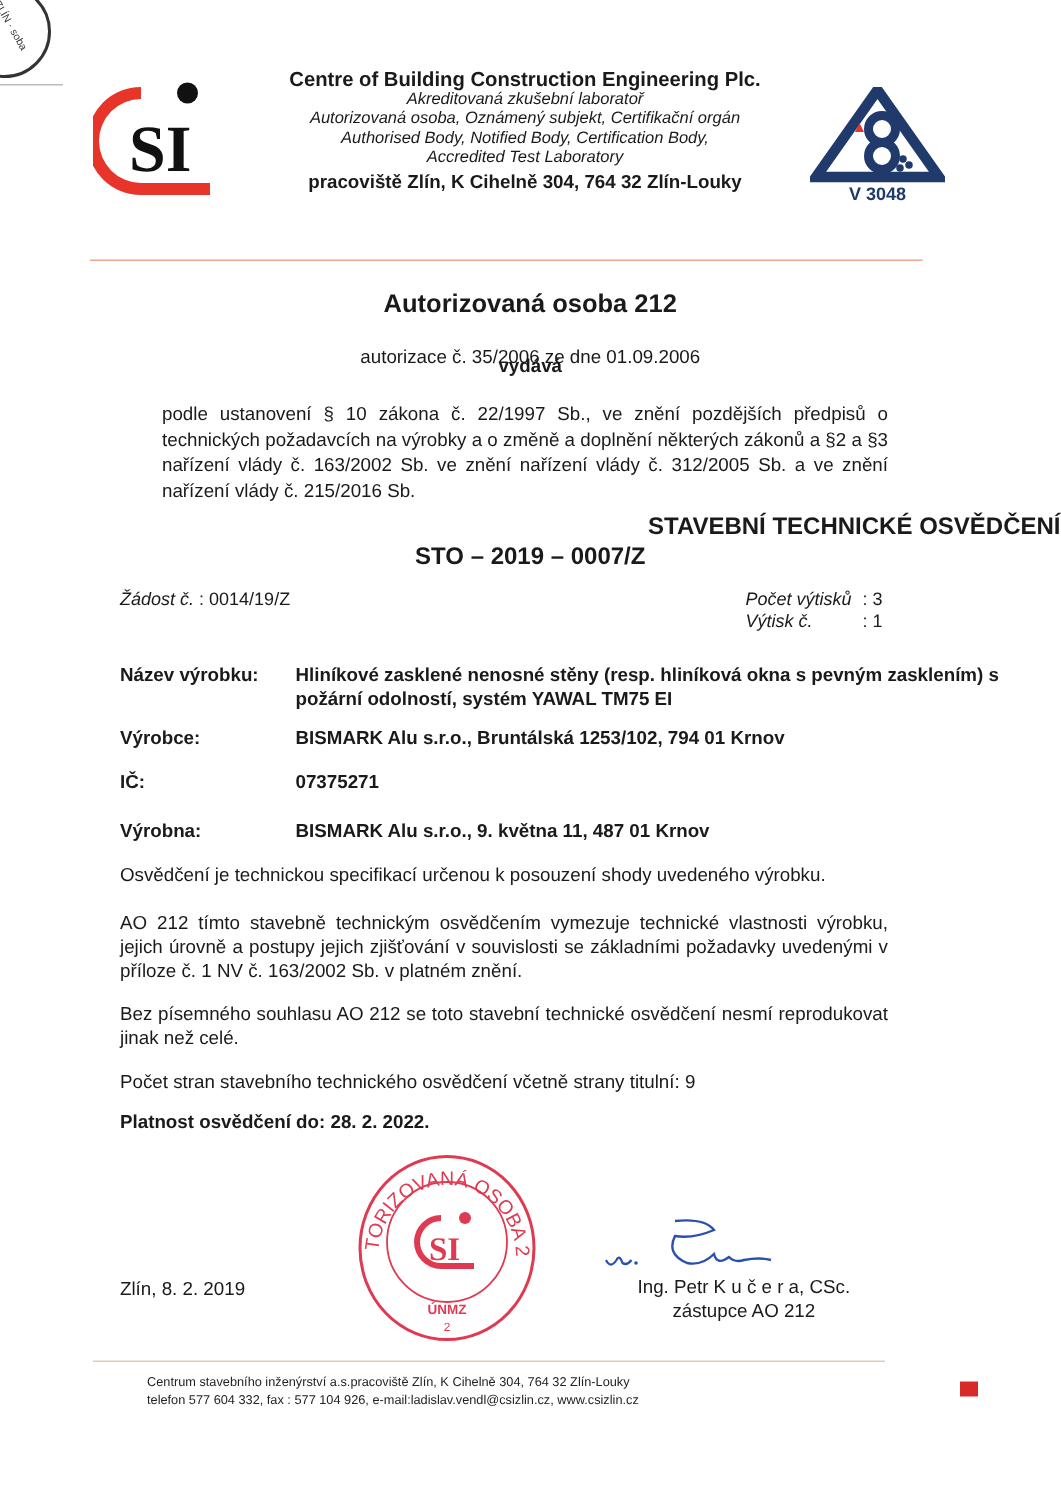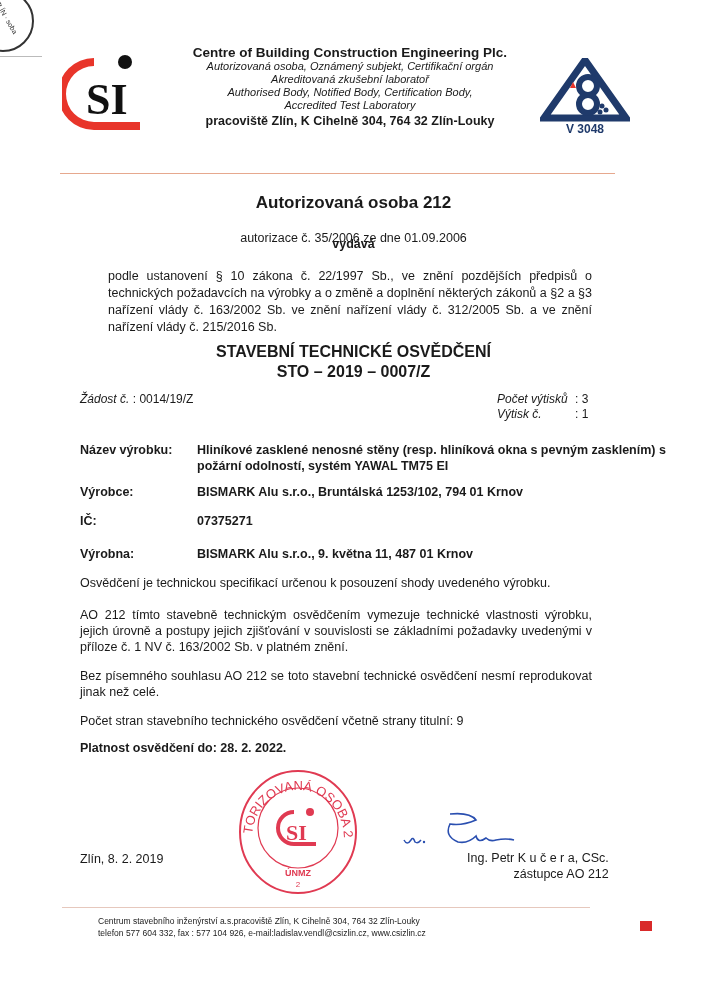"Autorizovaná osoba, Oznámený subjekt," div.it { order: before "Akreditovaná zkušební laboratoř" -> after "Akreditovaná zkušební laboratoř" }
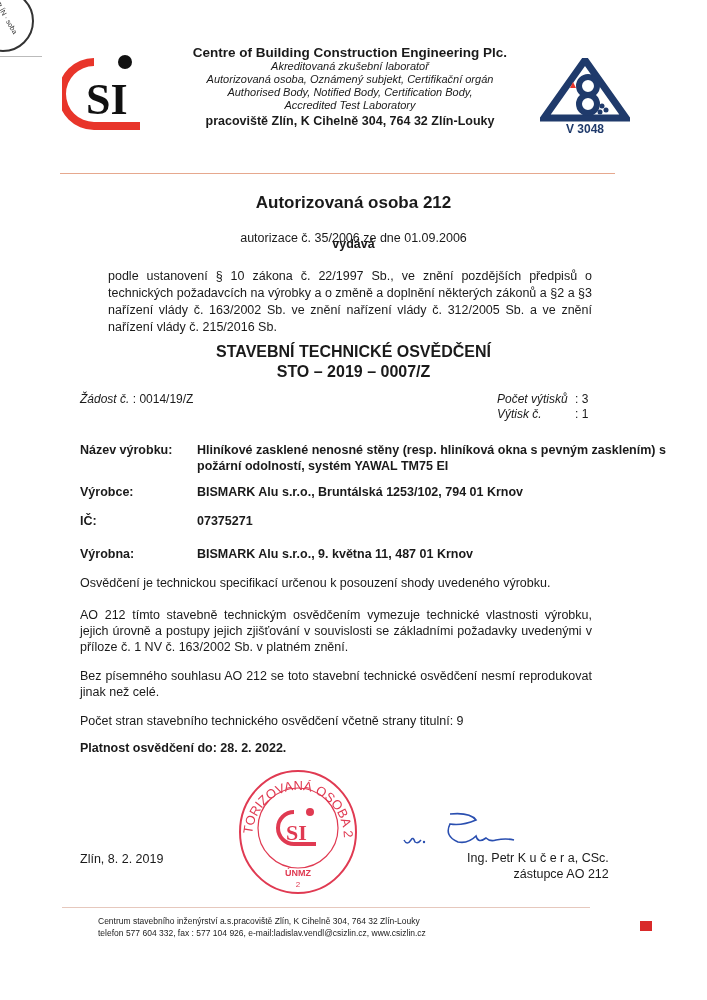"STAVEBNÍ TECHNICKÉ OSVĚDČENÍ" .sto1 { text-align: none -> right }
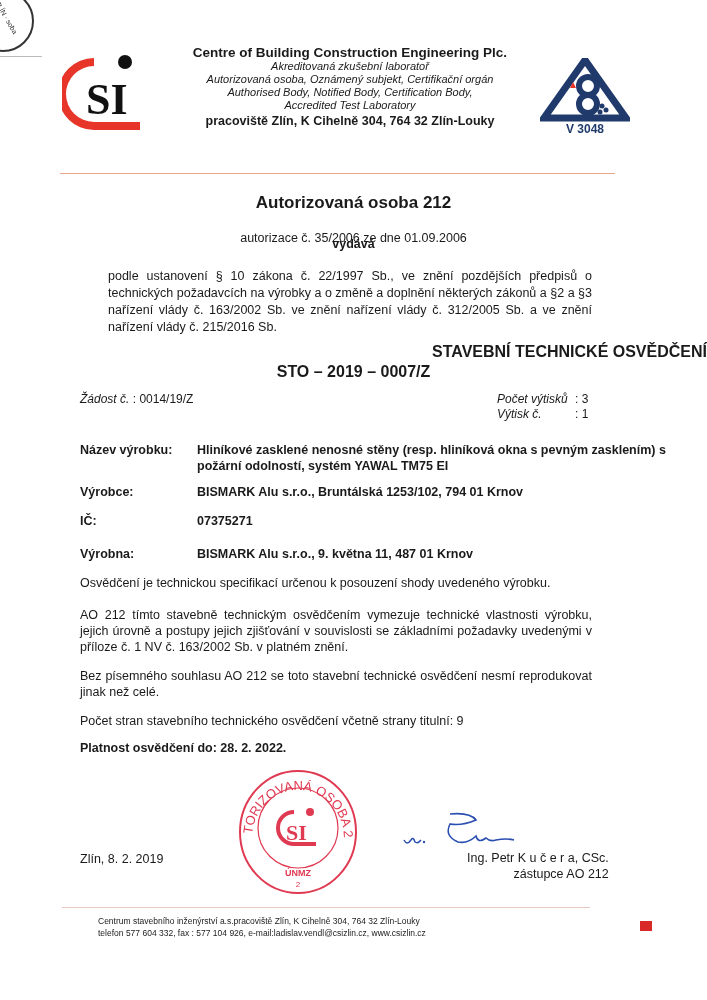"Ing. Petr K u č" .signer { margin-left: 42px -> none; text-align: right -> center }
